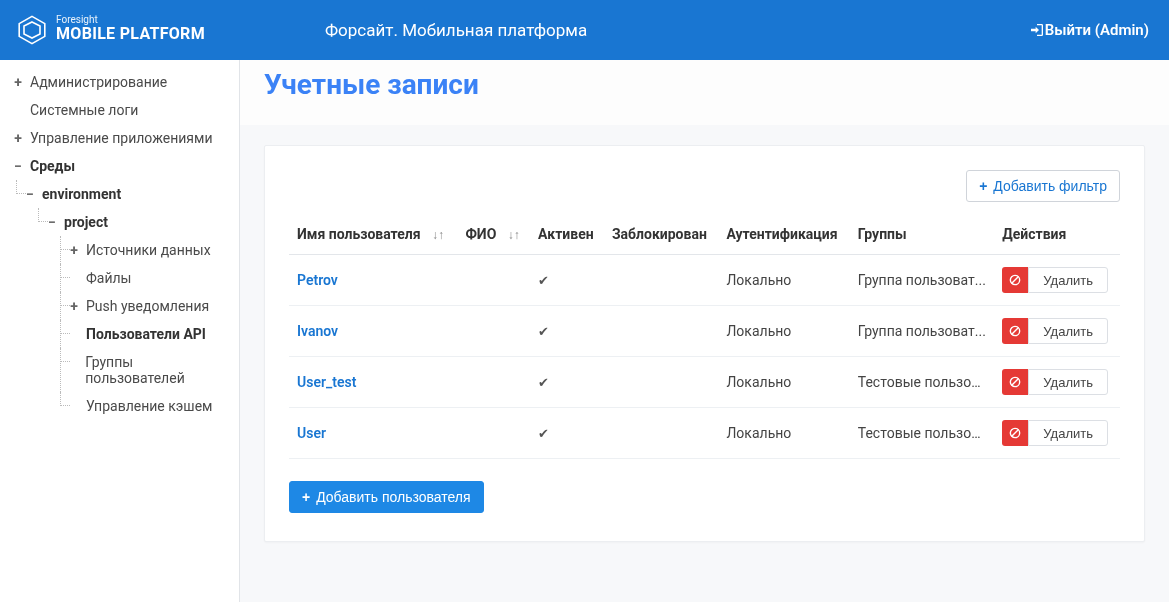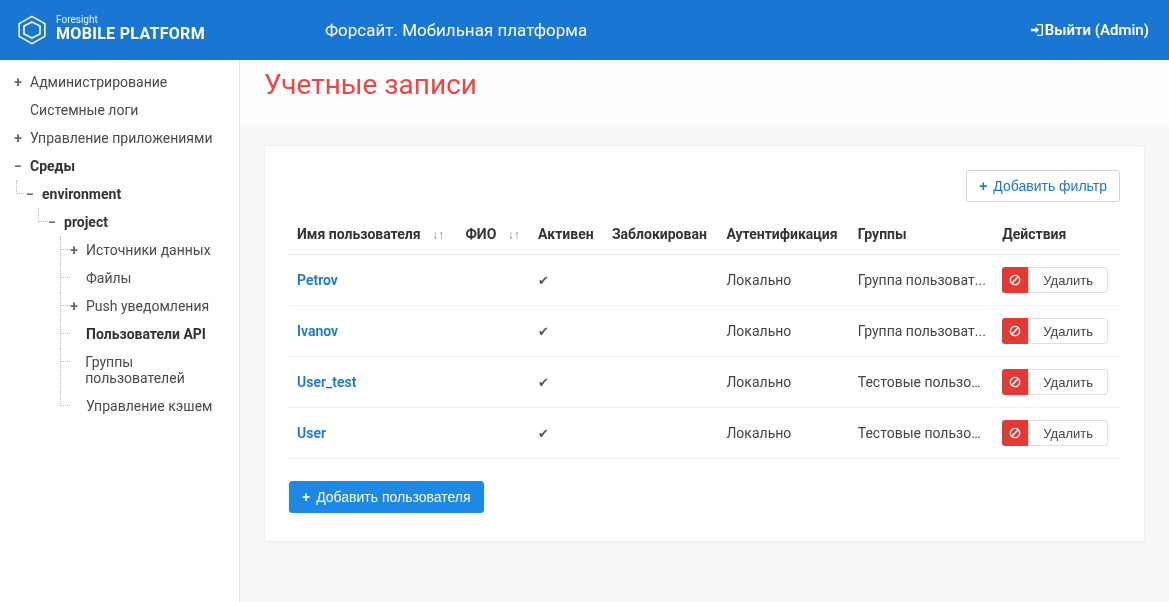"Учетные записи" .page-title { color: #ef4444 -> #3b82f6; font-weight: 400 -> 700 }
